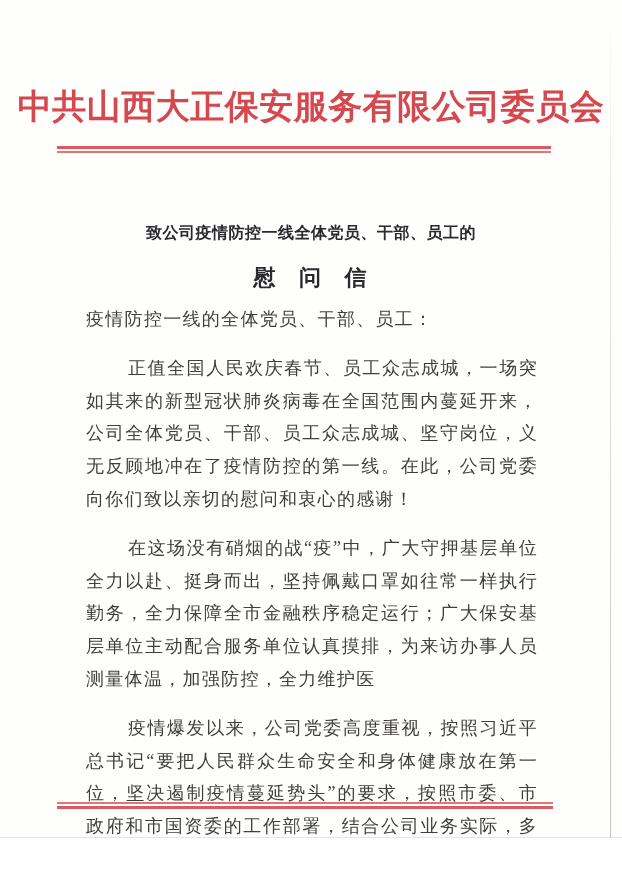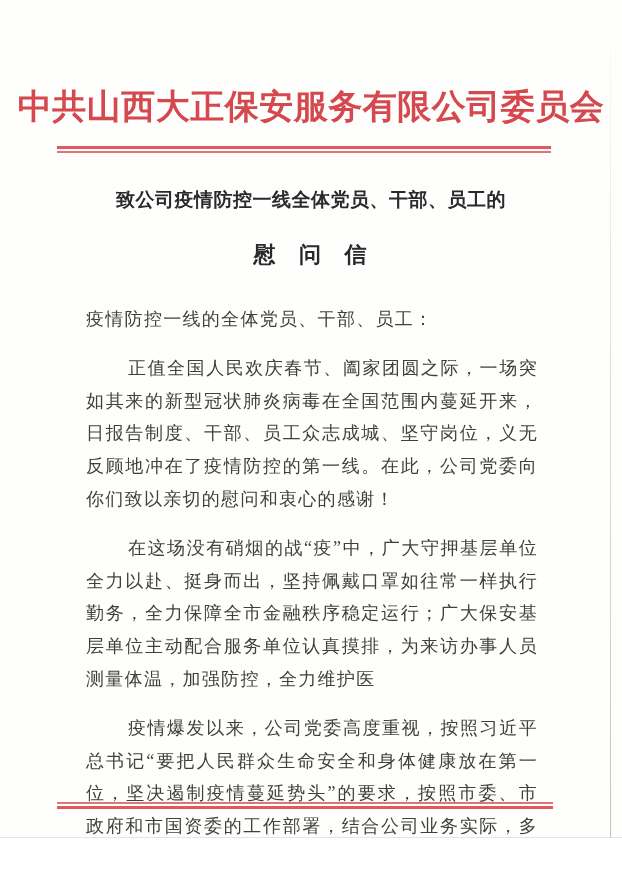"致公司疫情防控一线全体党员、干部、员工的" .title-line1 { font-size: 19px -> 16px; margin-top: none -> 33px }
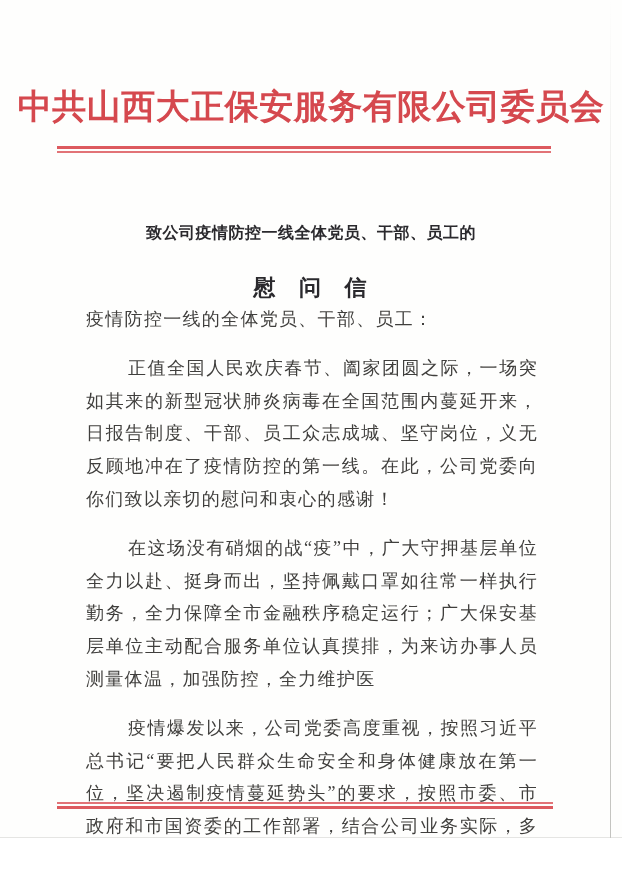"慰 问 信" .title-line2 { margin-top: 28px -> 18px }
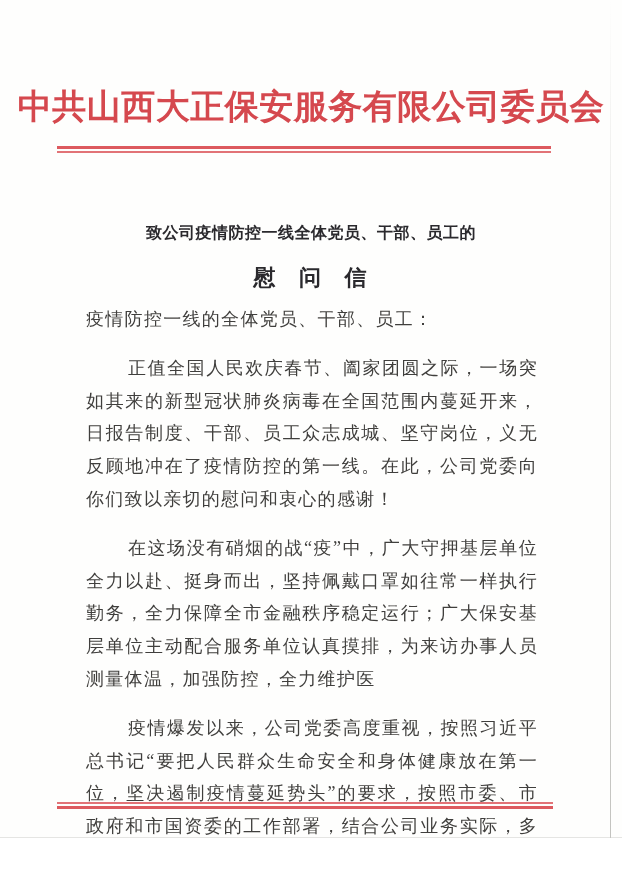"正值全国人民欢庆春节、阖家团圆之际，一场突如其来的新型冠状肺炎病毒在全国范围内蔓" p.para { text: 阖家团圆之际，一场突如其来的新型冠状肺炎病毒在全国范围内蔓延开来，日报告制度 -> 员工众志成城，一场突如其来的新型冠状肺炎病毒在全国范围内蔓延开来，公司全体党员 }
